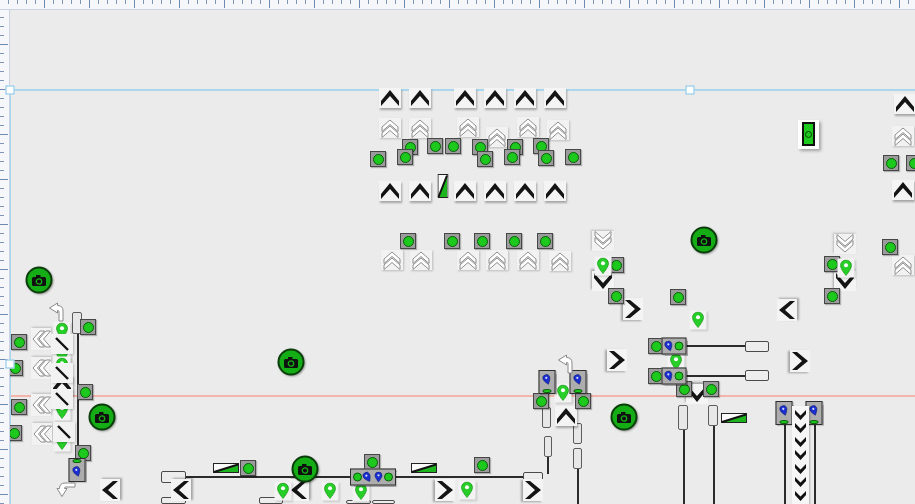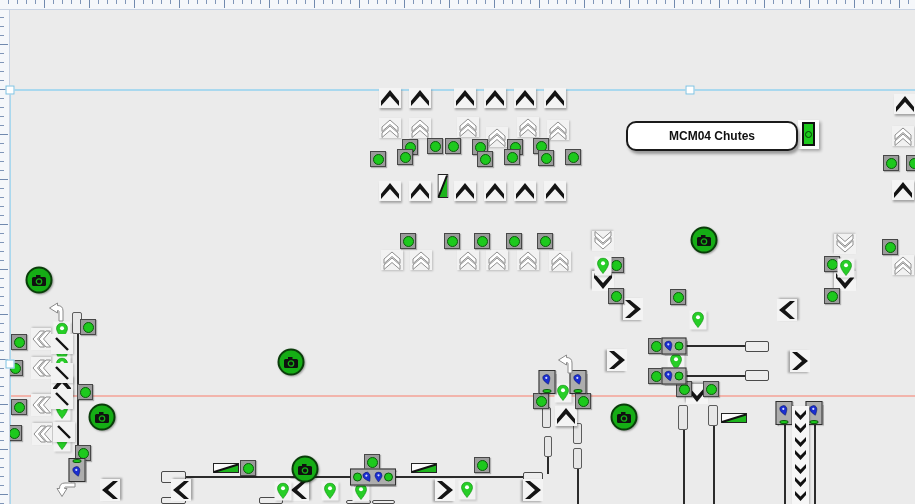"MCM04 Chutes" div.btn { html: <div>MCM04 Chutes</div> -> none }
